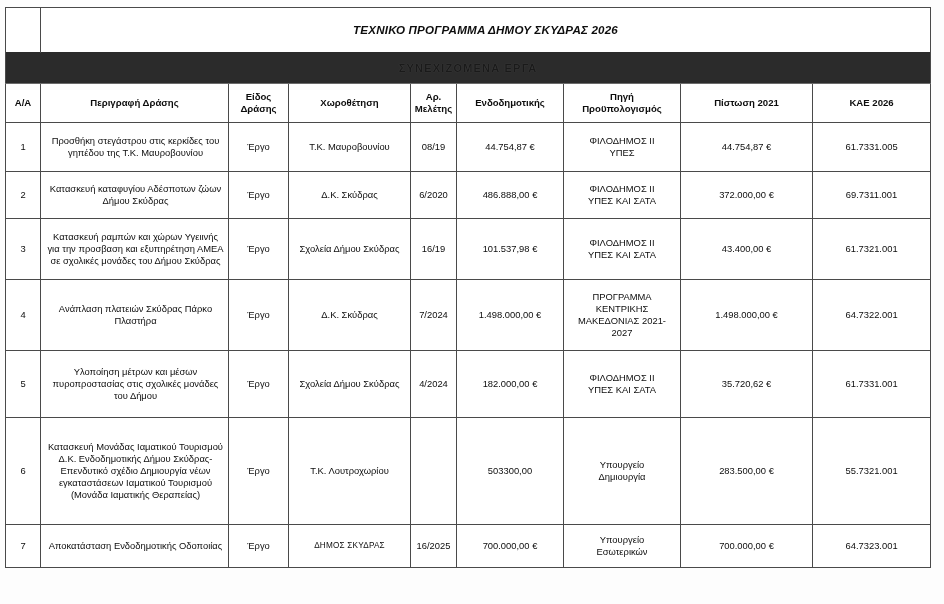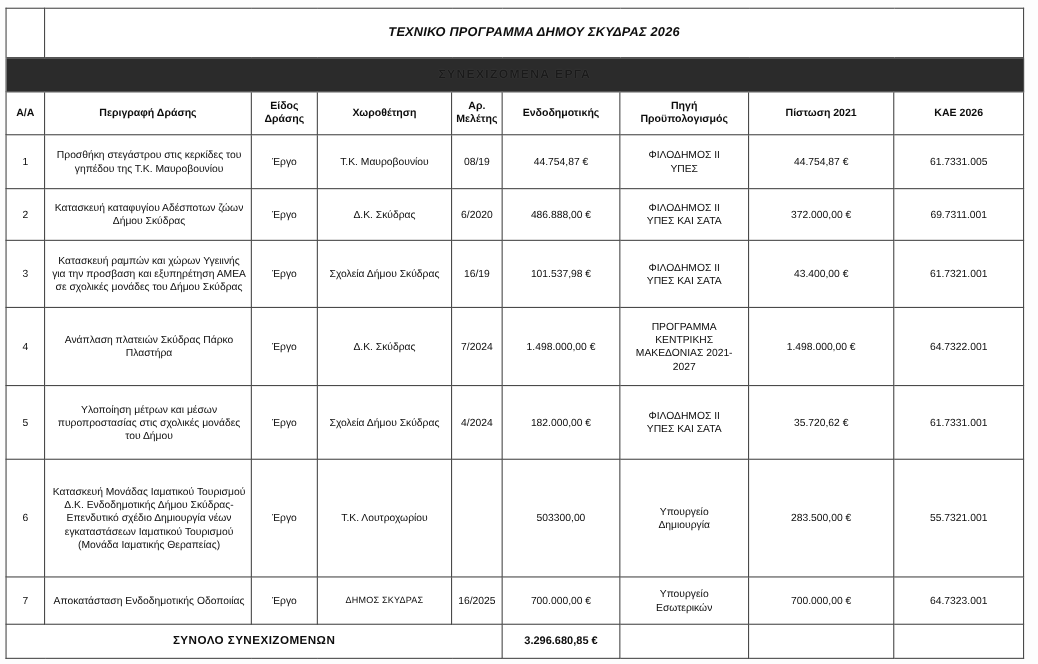"ΣΥΝΟΛΟ ΣΥΝΕΧΙΖΟΜΕΝΩΝ" tr { html: <tr> <td>ΣΥΝΟΛΟ ΣΥΝΕΧΙΖΟΜΕΝΩΝ</td> <td>3.296.680,85 €</td> <td></td> <td></td> <td></td> </tr> -> none }
